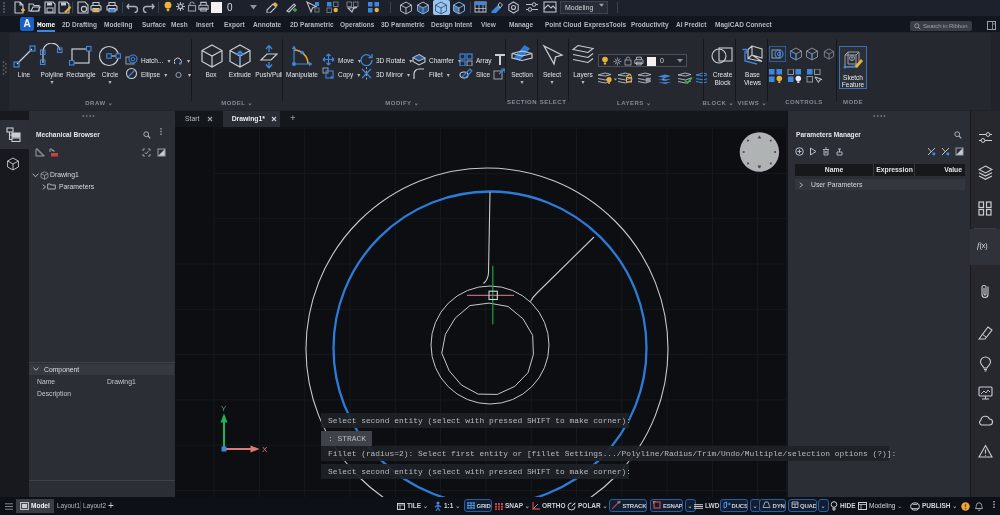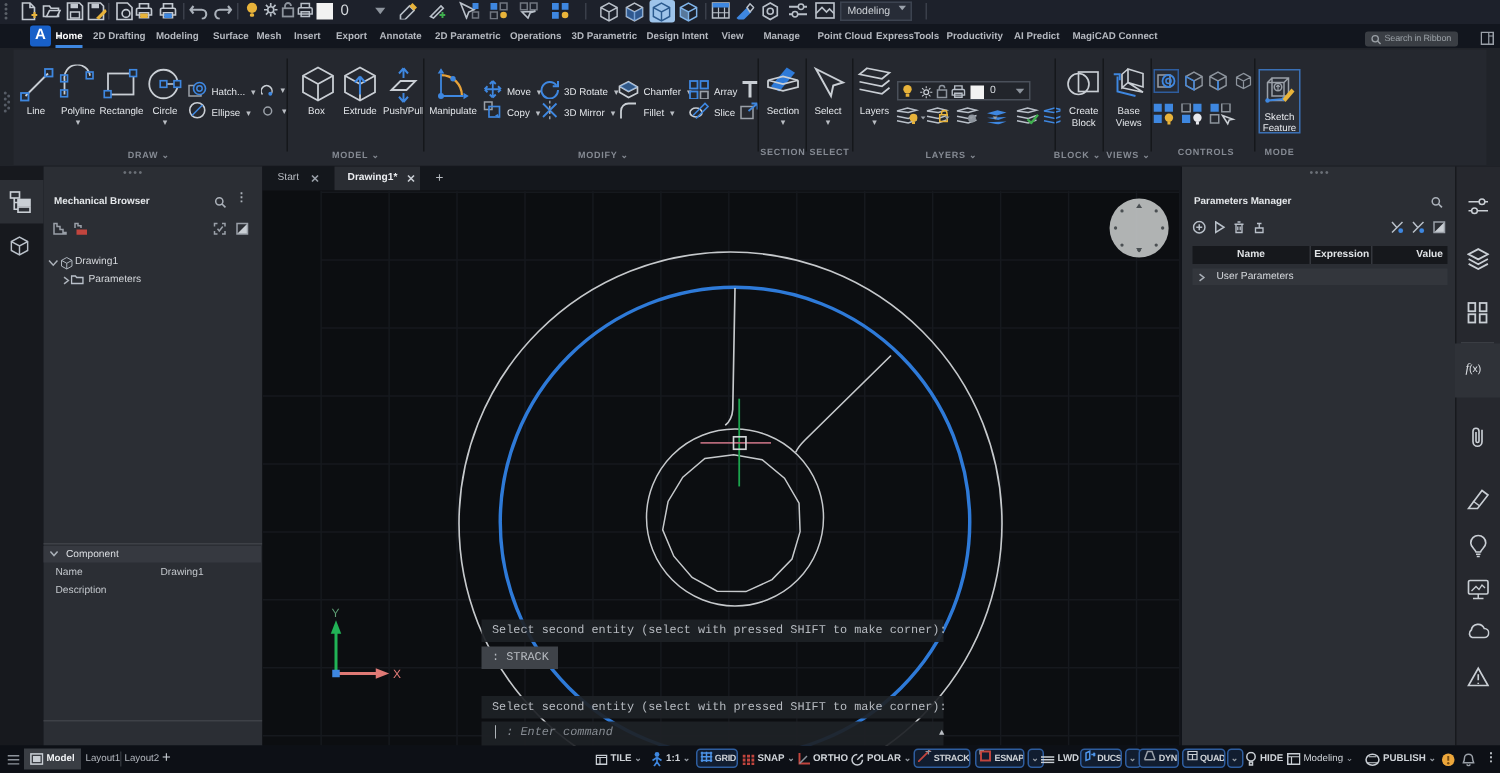"Fillet (radius=2): Select first entity" div.cmdrow { html: none -> <div>Fillet (radius=2): Select first entity or [fillet Settings.../Polyline/Radius/Trim/Undo/Multiple/selection options (?)]:</div> }
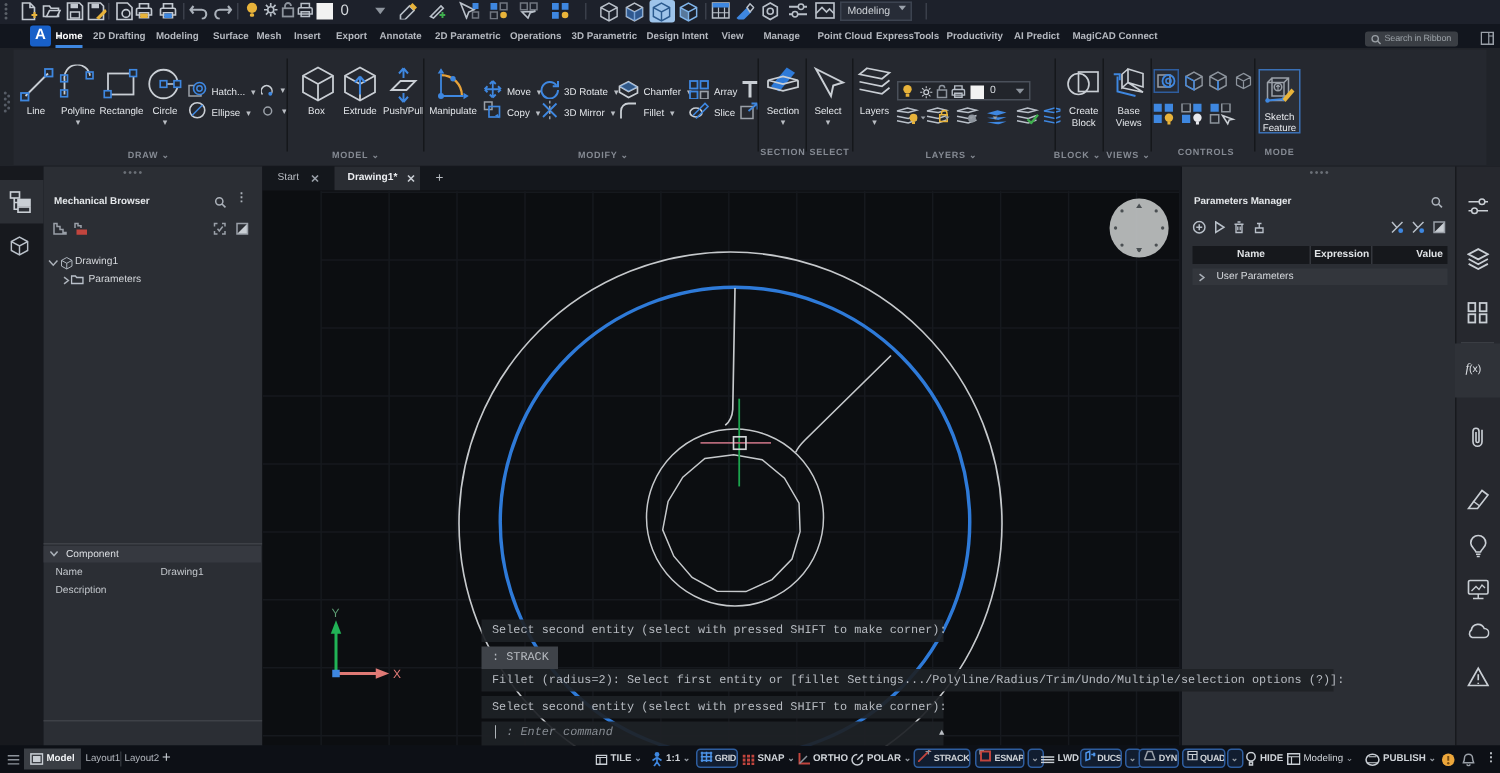"│ : Enter command" div.cmdrow { html: <div><span>│</span> <i>: Enter command</i><span>▲</span></div> -> none }
